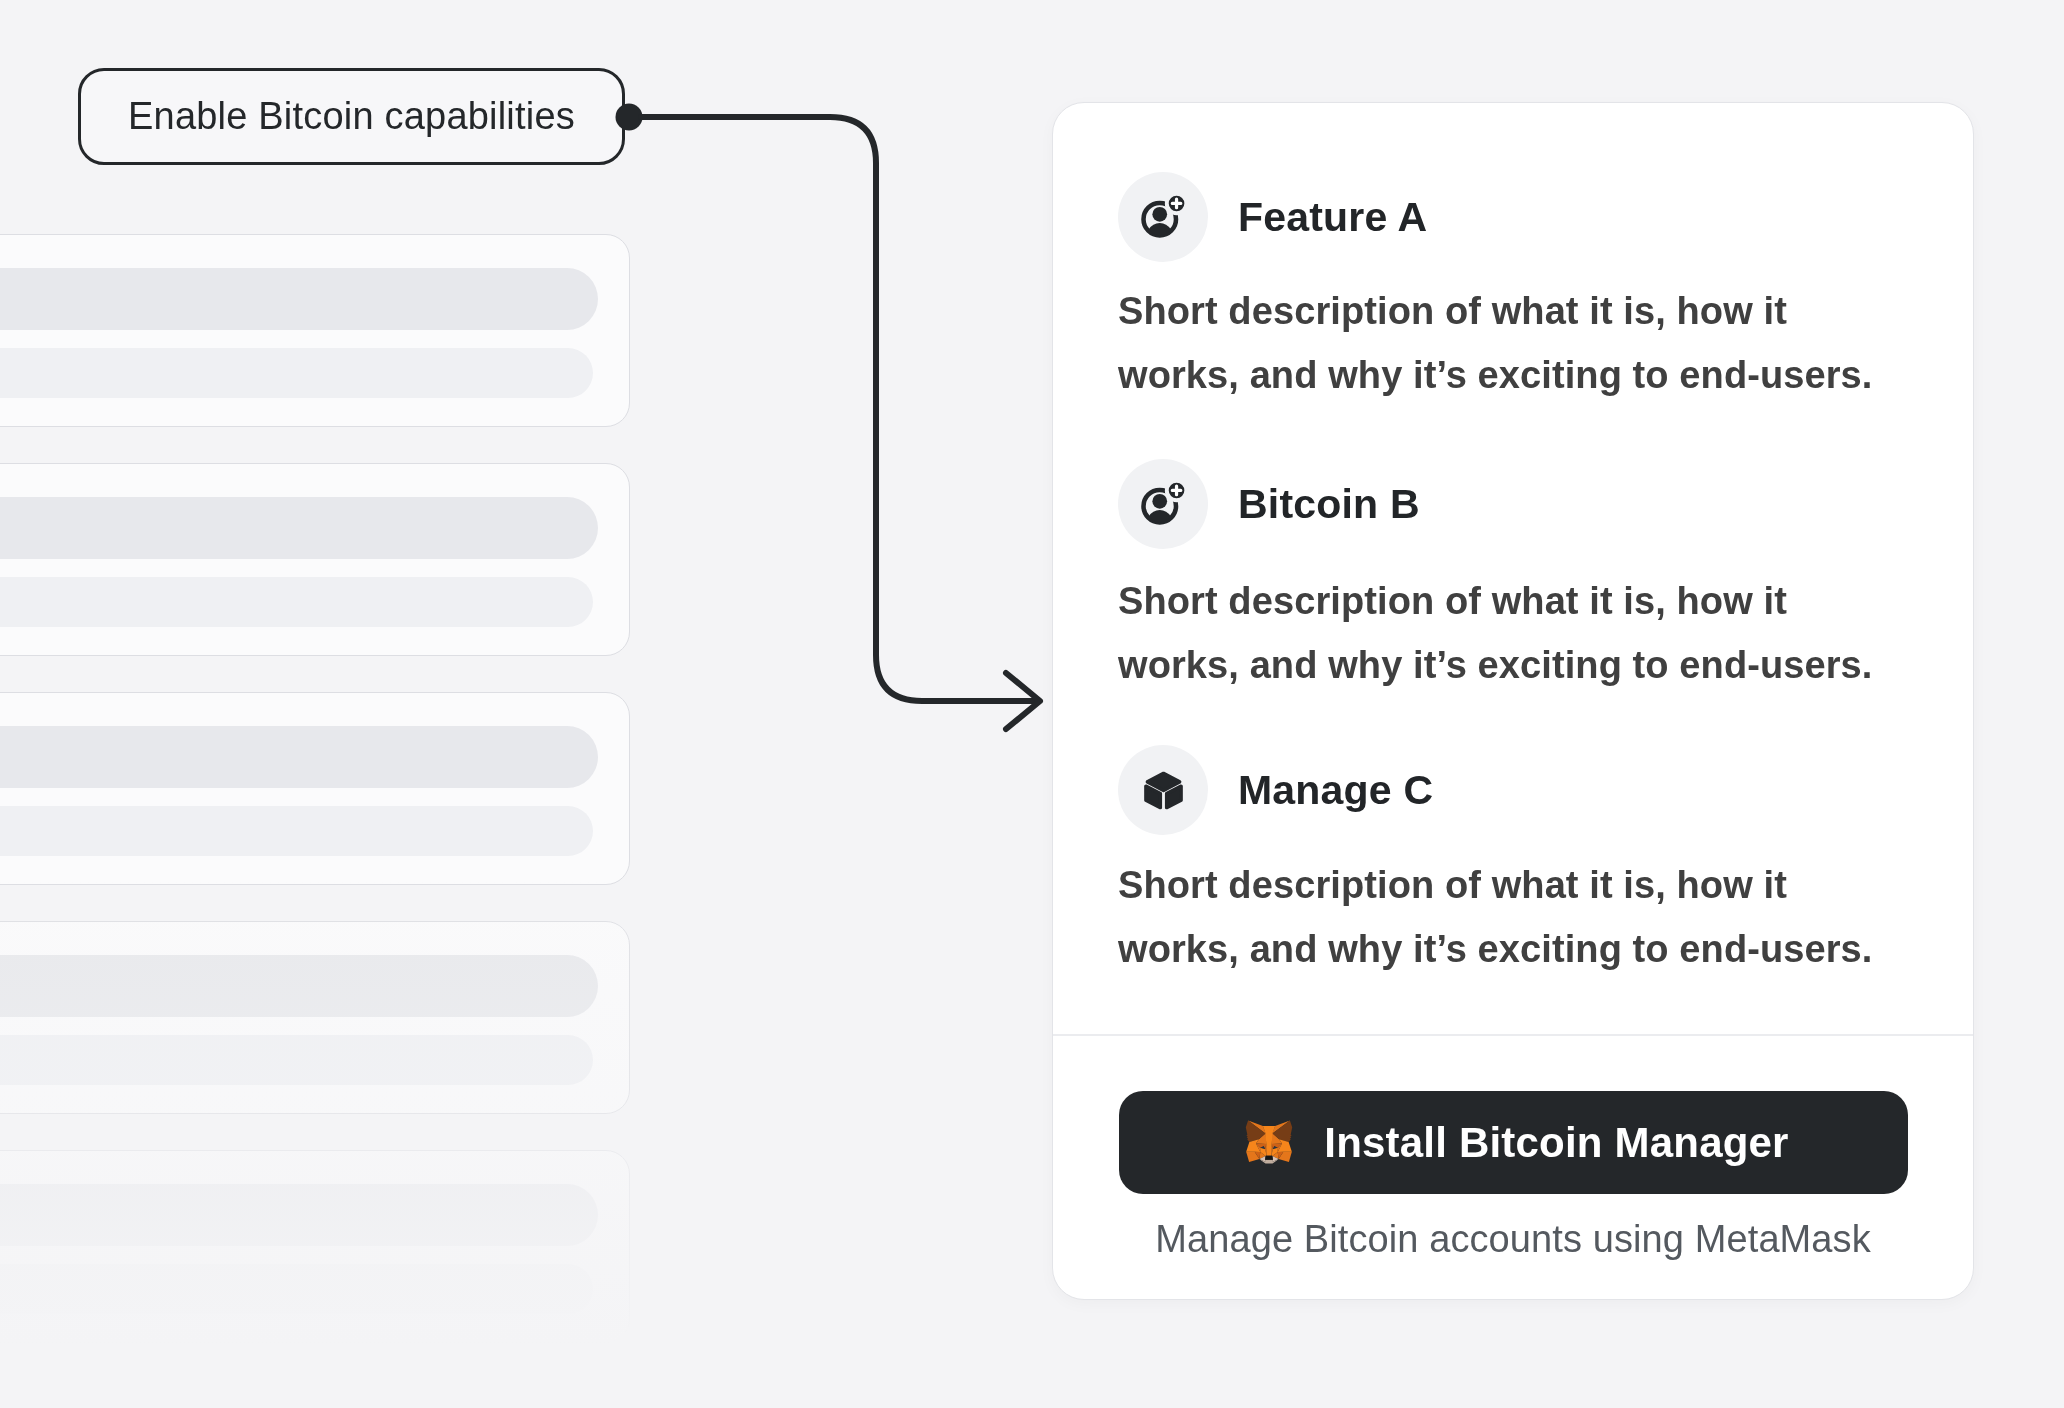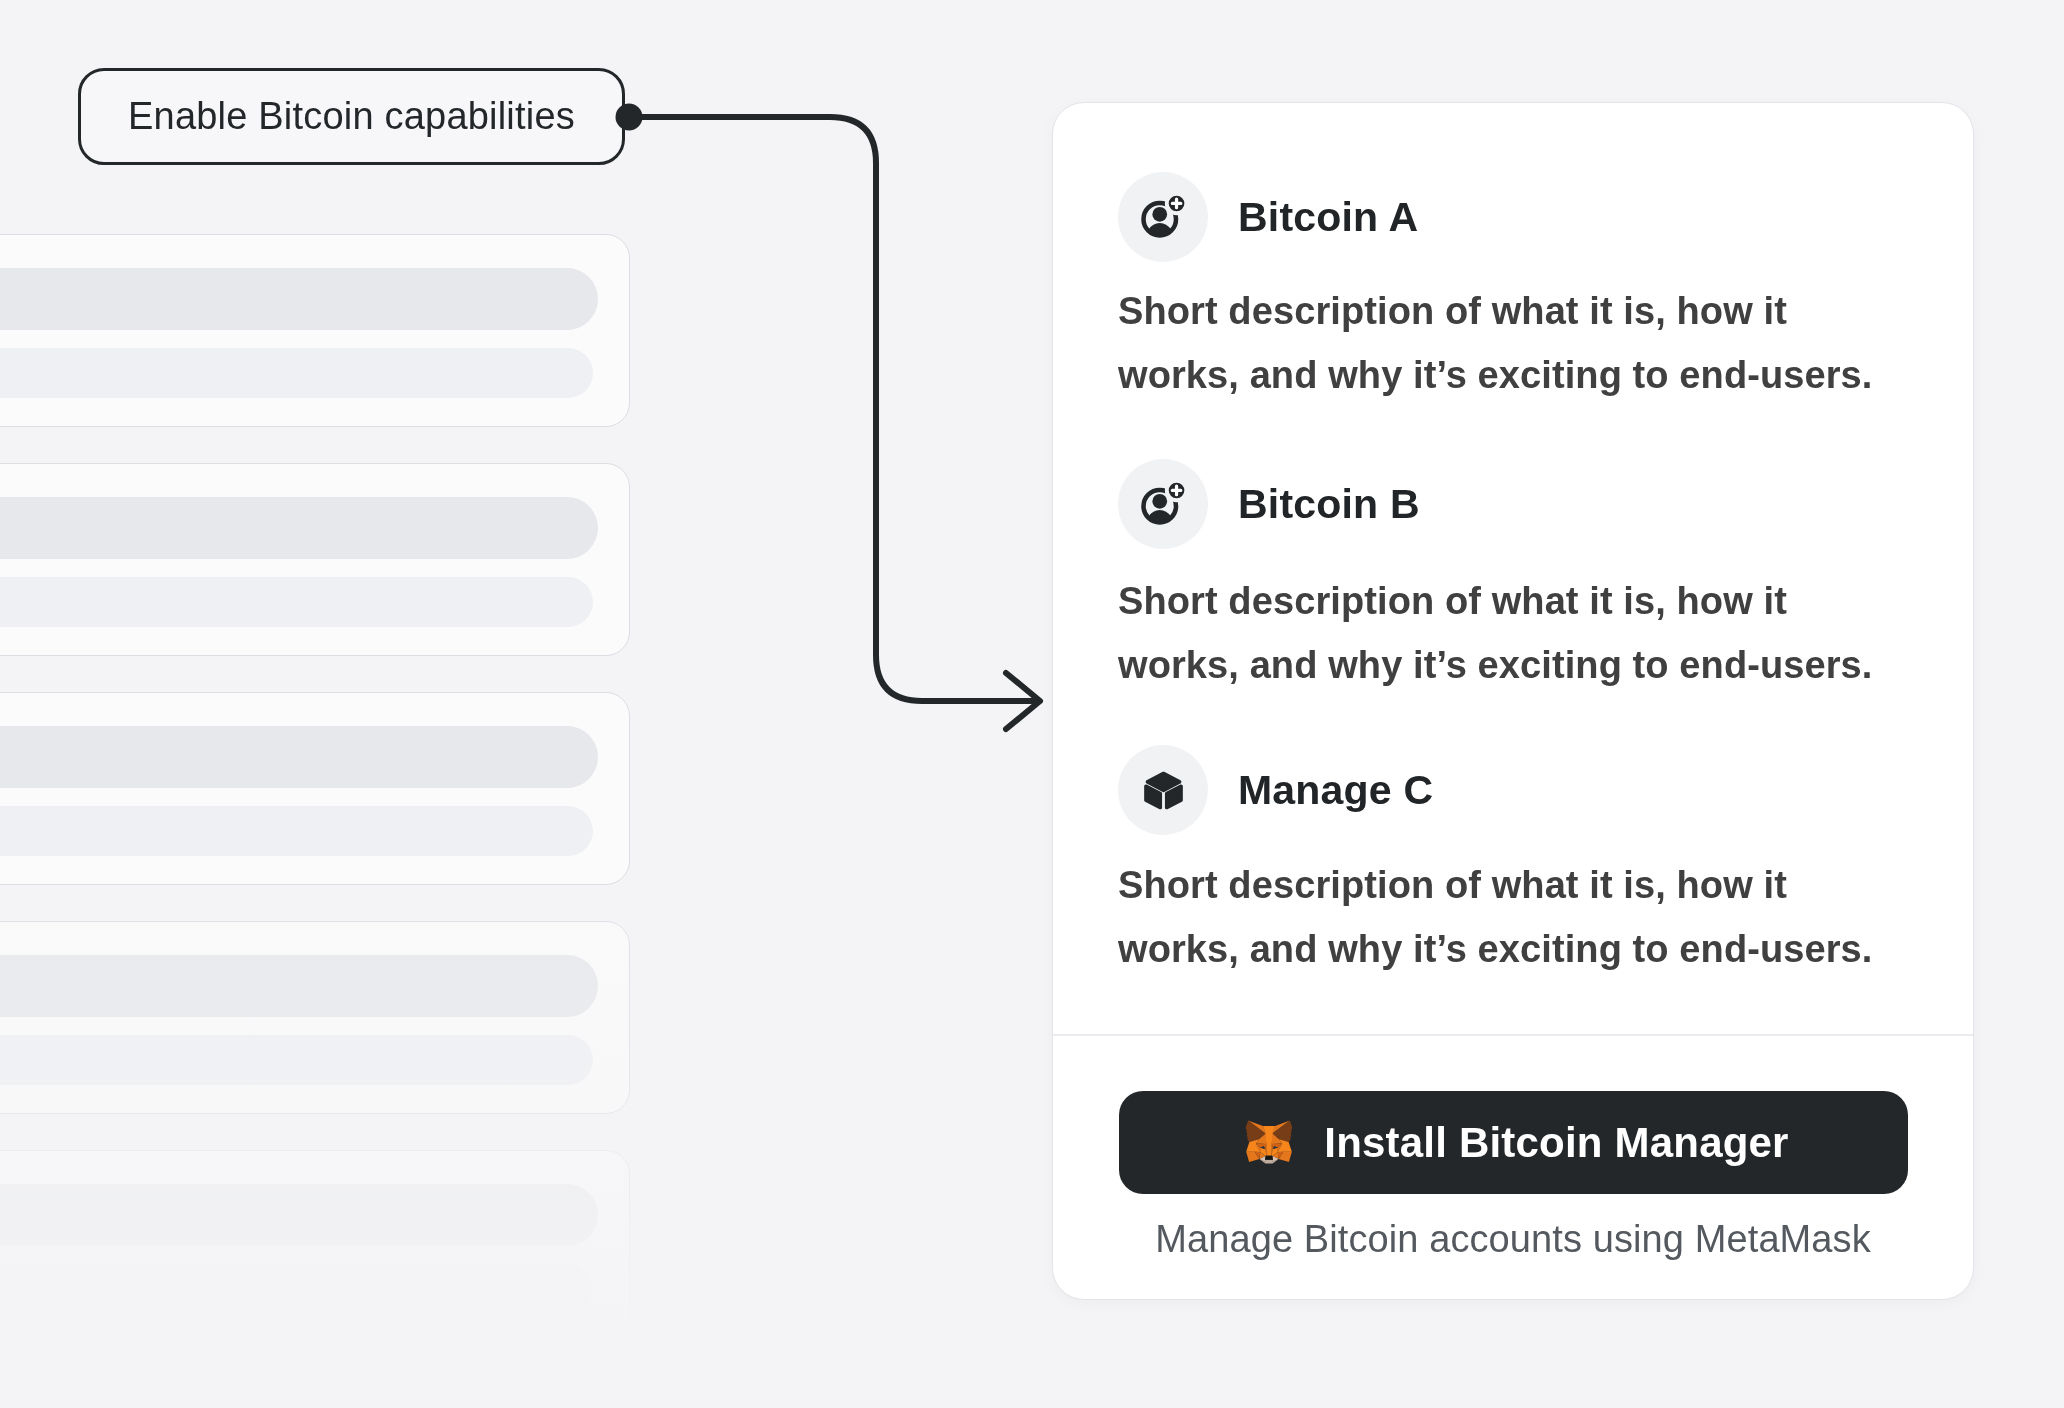"Bitcoin A" div.feature-title { text: Bitcoin -> Feature }
